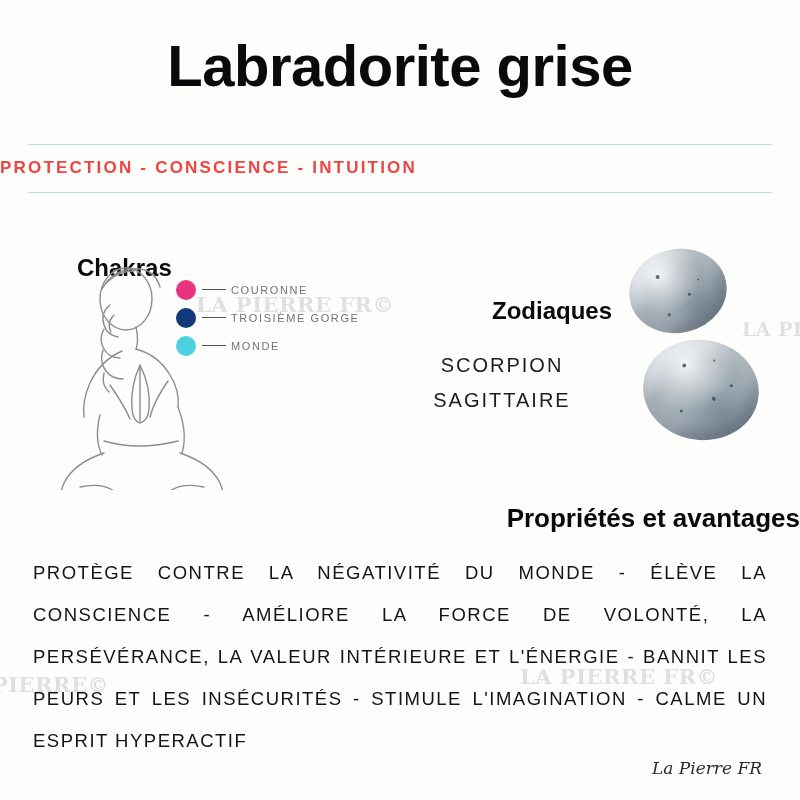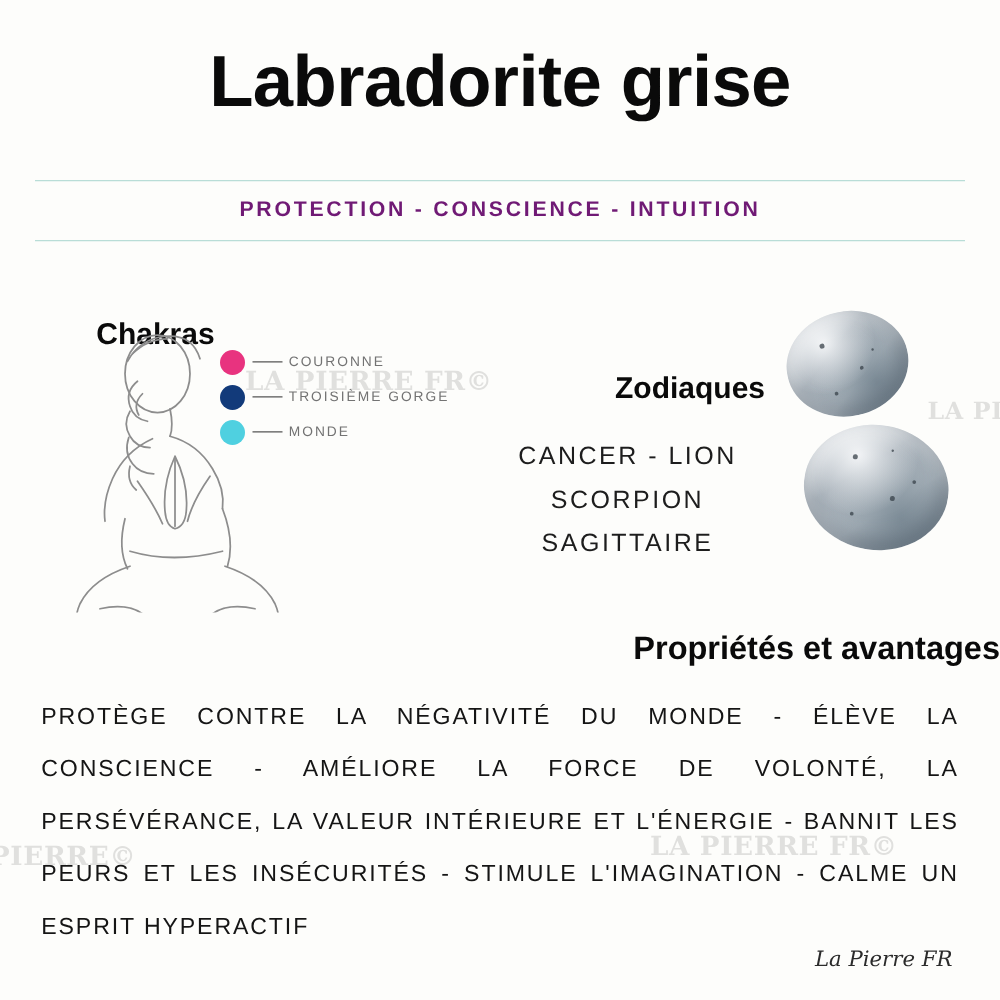"PROTECTION - CONSCIENCE - INTUITION" .keywords { color: #701a75 -> #ef4444; text-align: center -> left }
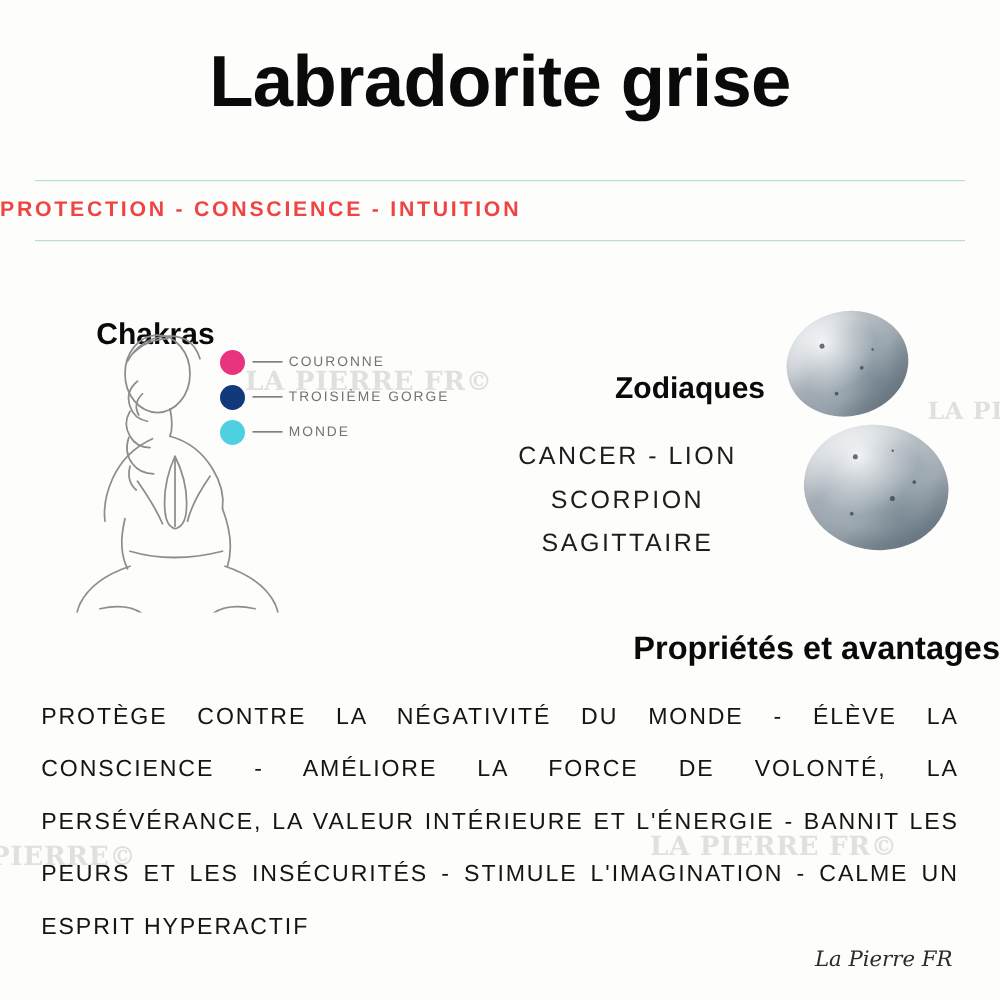"CANCER - LION" div { html: <div>CANCER - LION</div> -> none }
